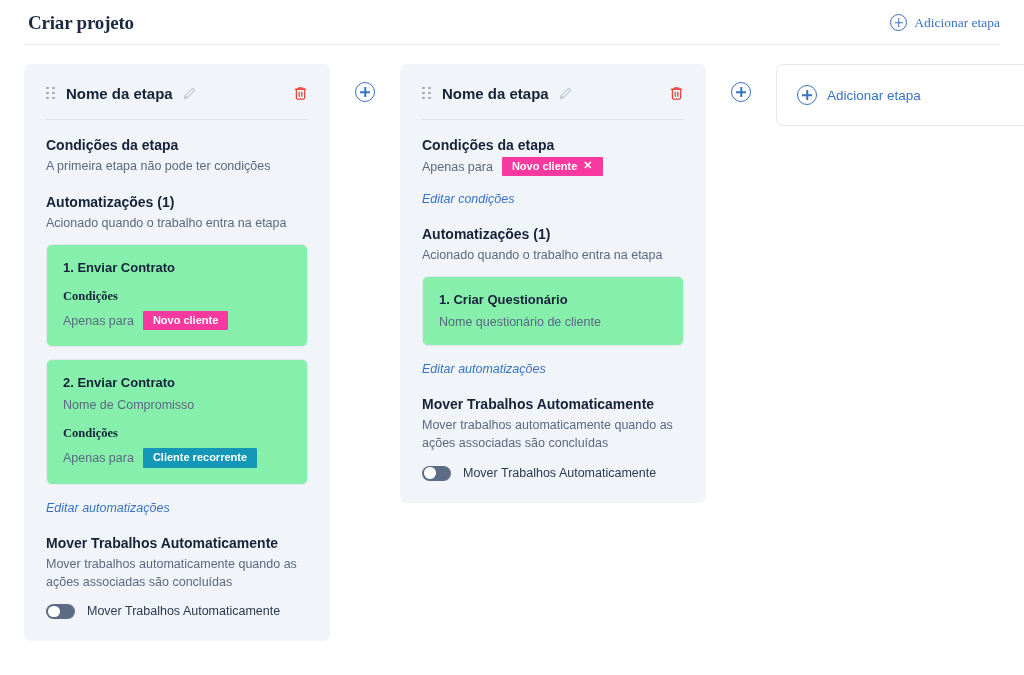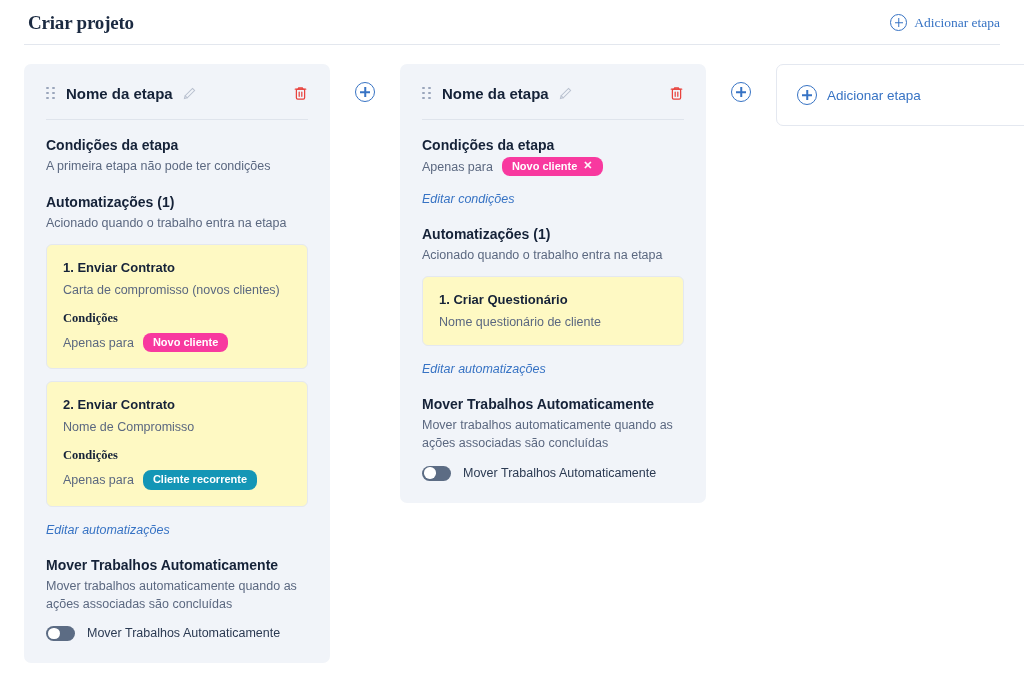"Novo cliente" .badge { border-radius: 8px -> 1px }
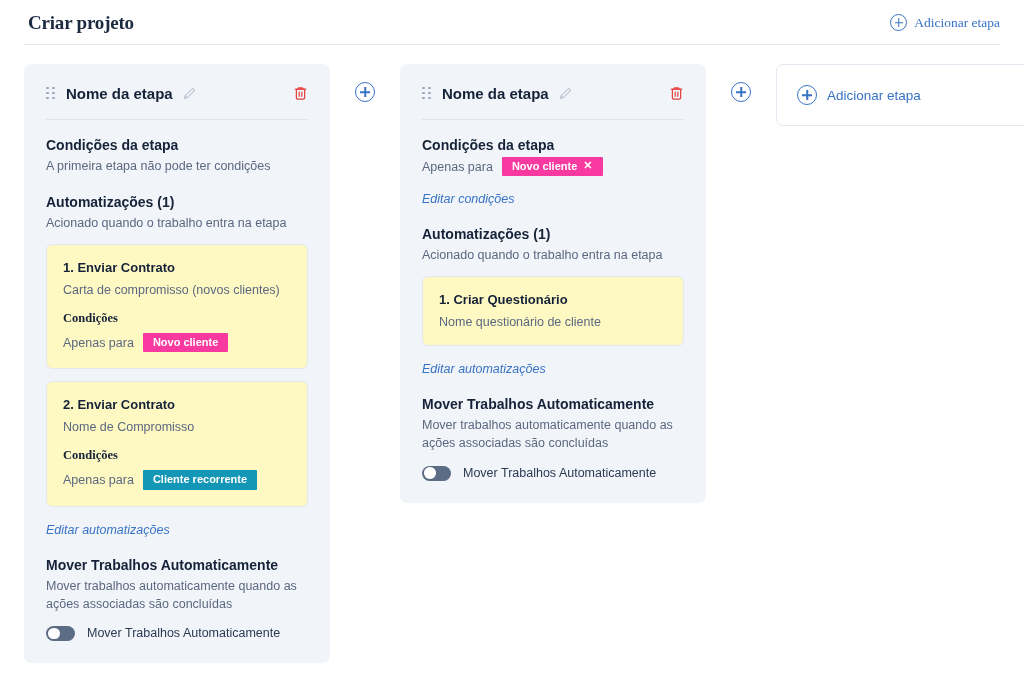"1. Enviar Contrato" .auto-card { background: #fef9c3 -> #86efac }
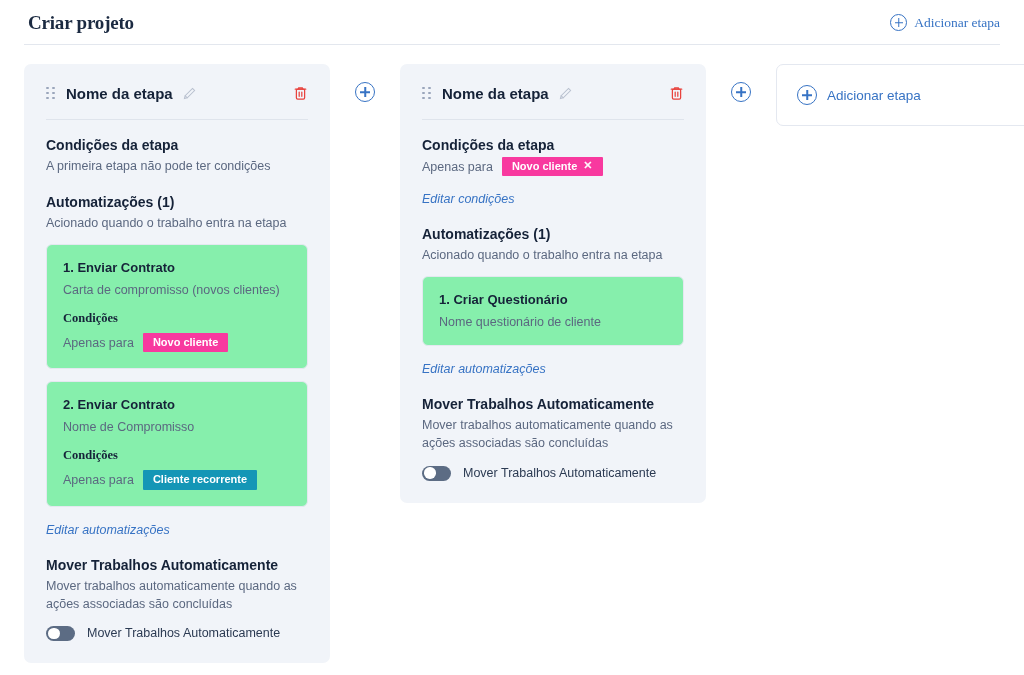"Carta de compromisso (novos clientes)" div.auto-desc { html: <div>Carta de compromisso (novos clientes)</div> -> none }
